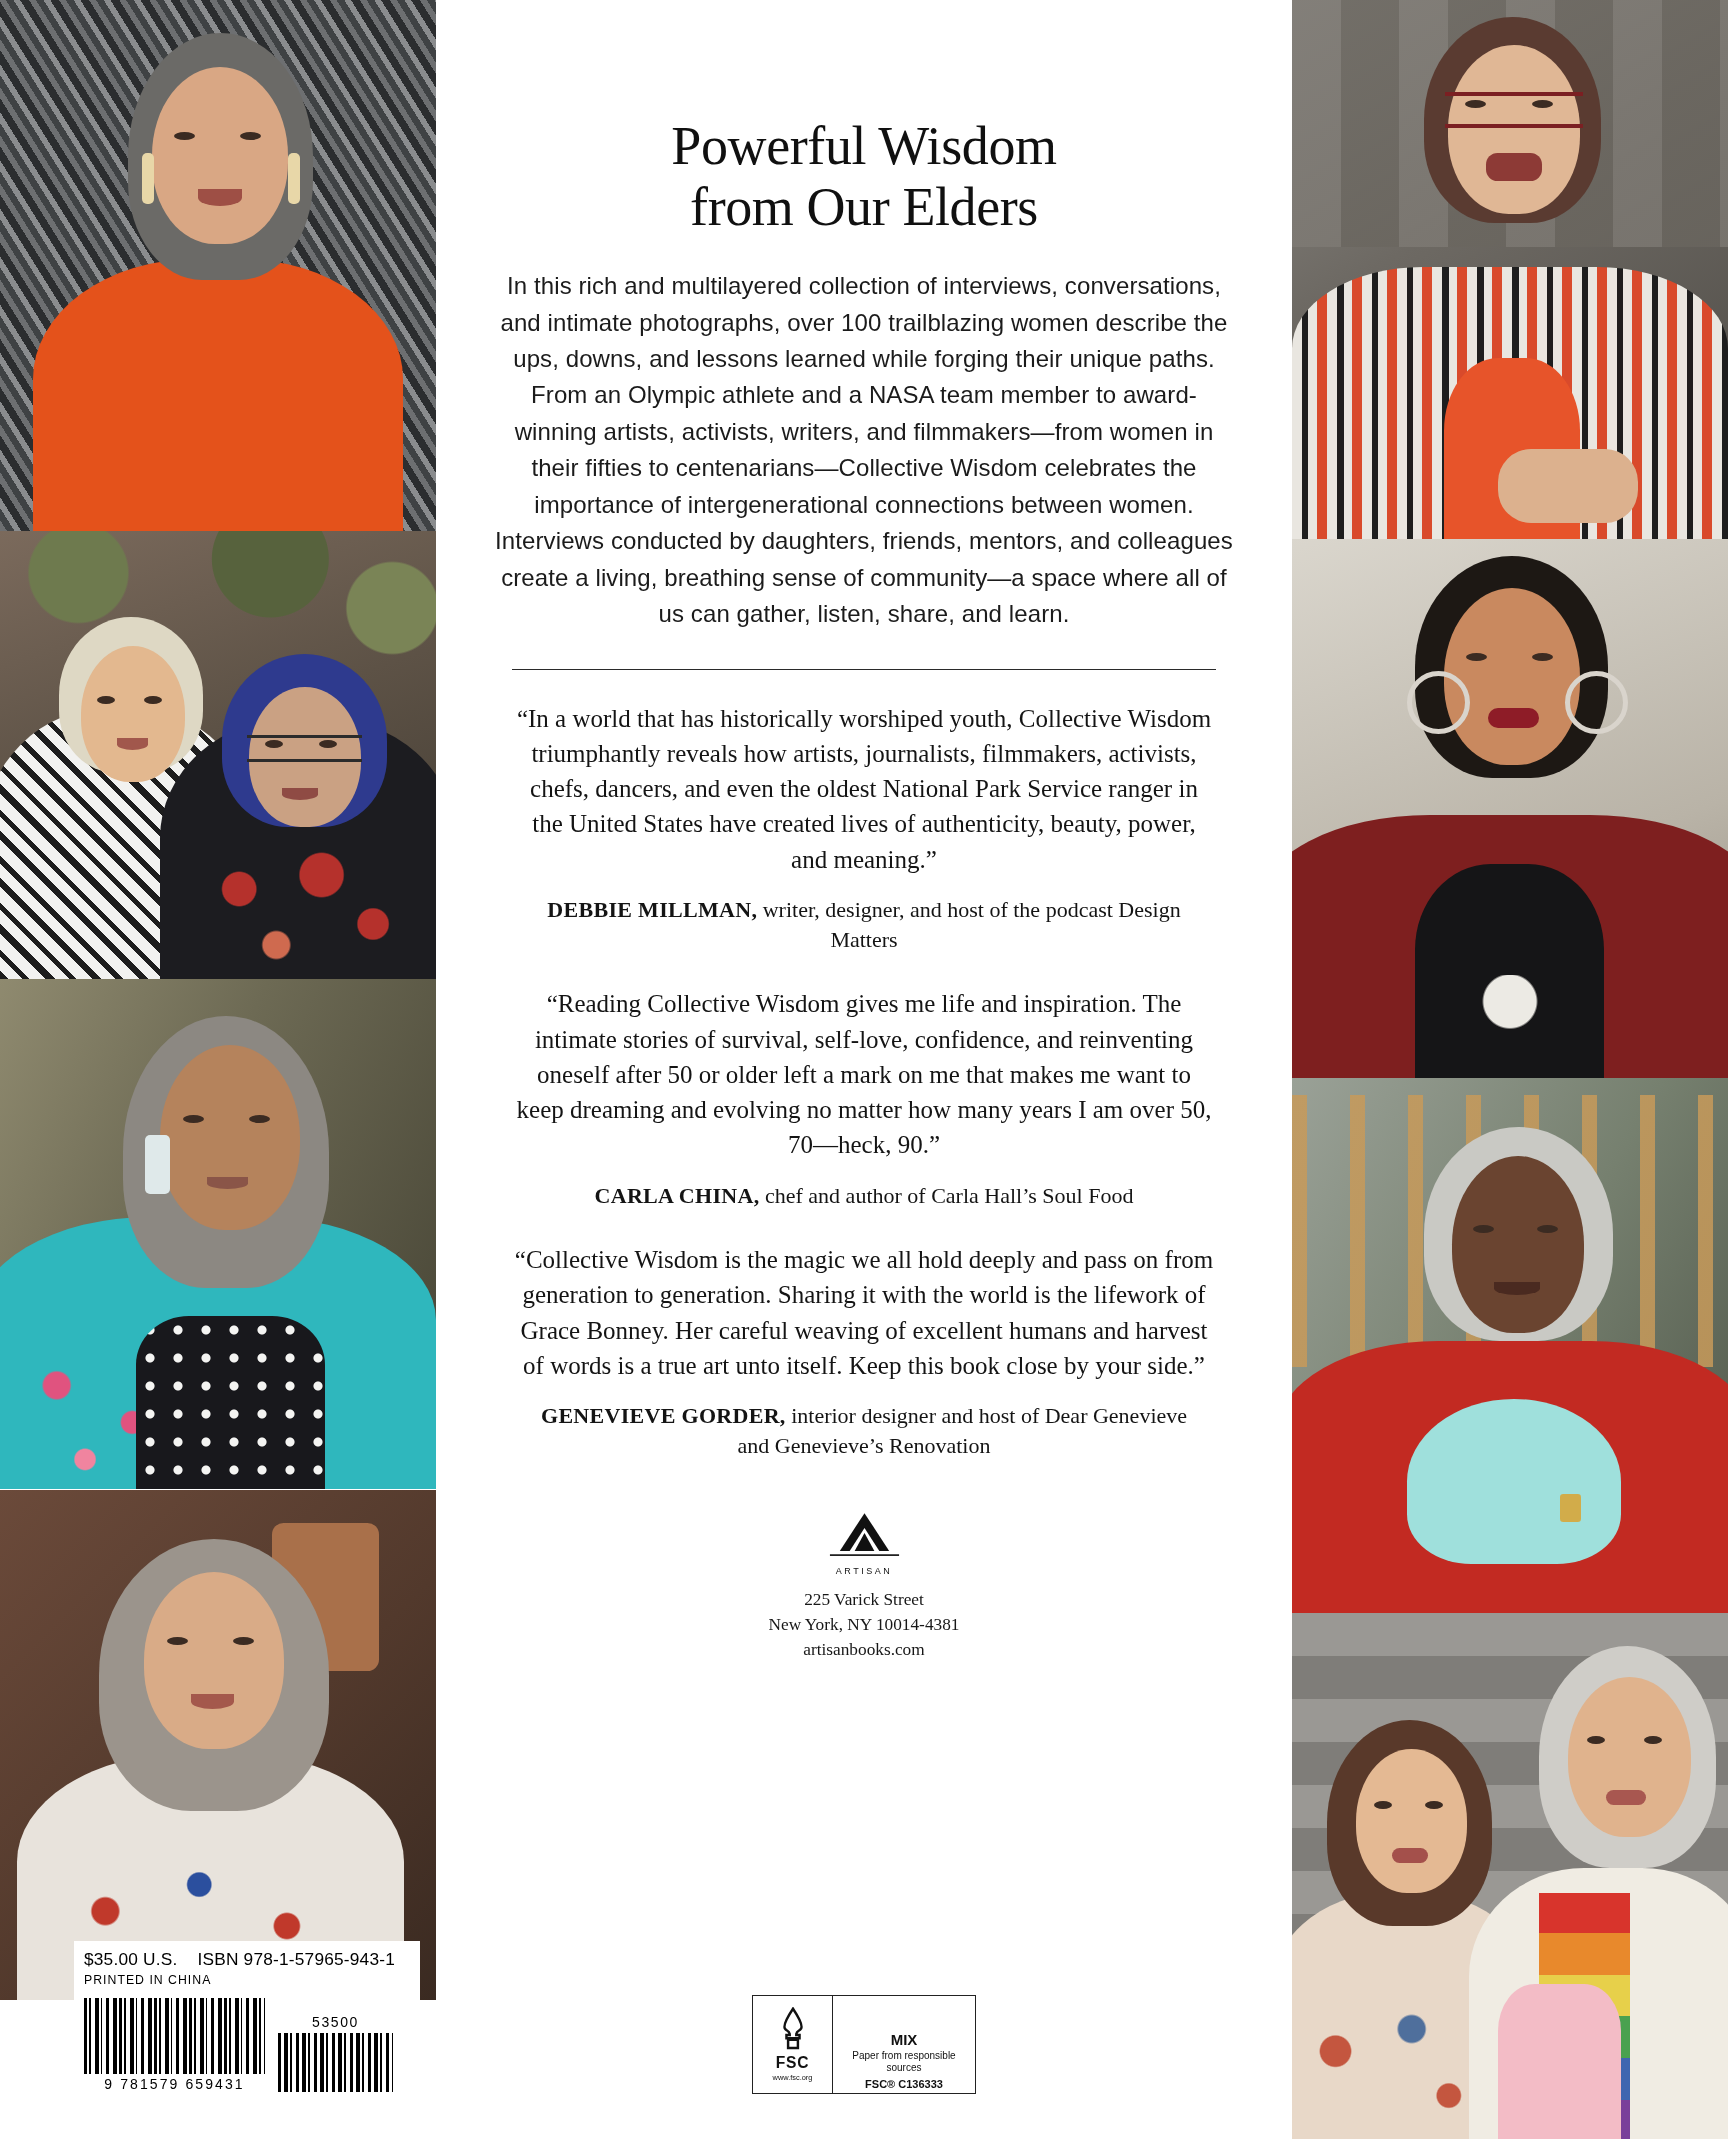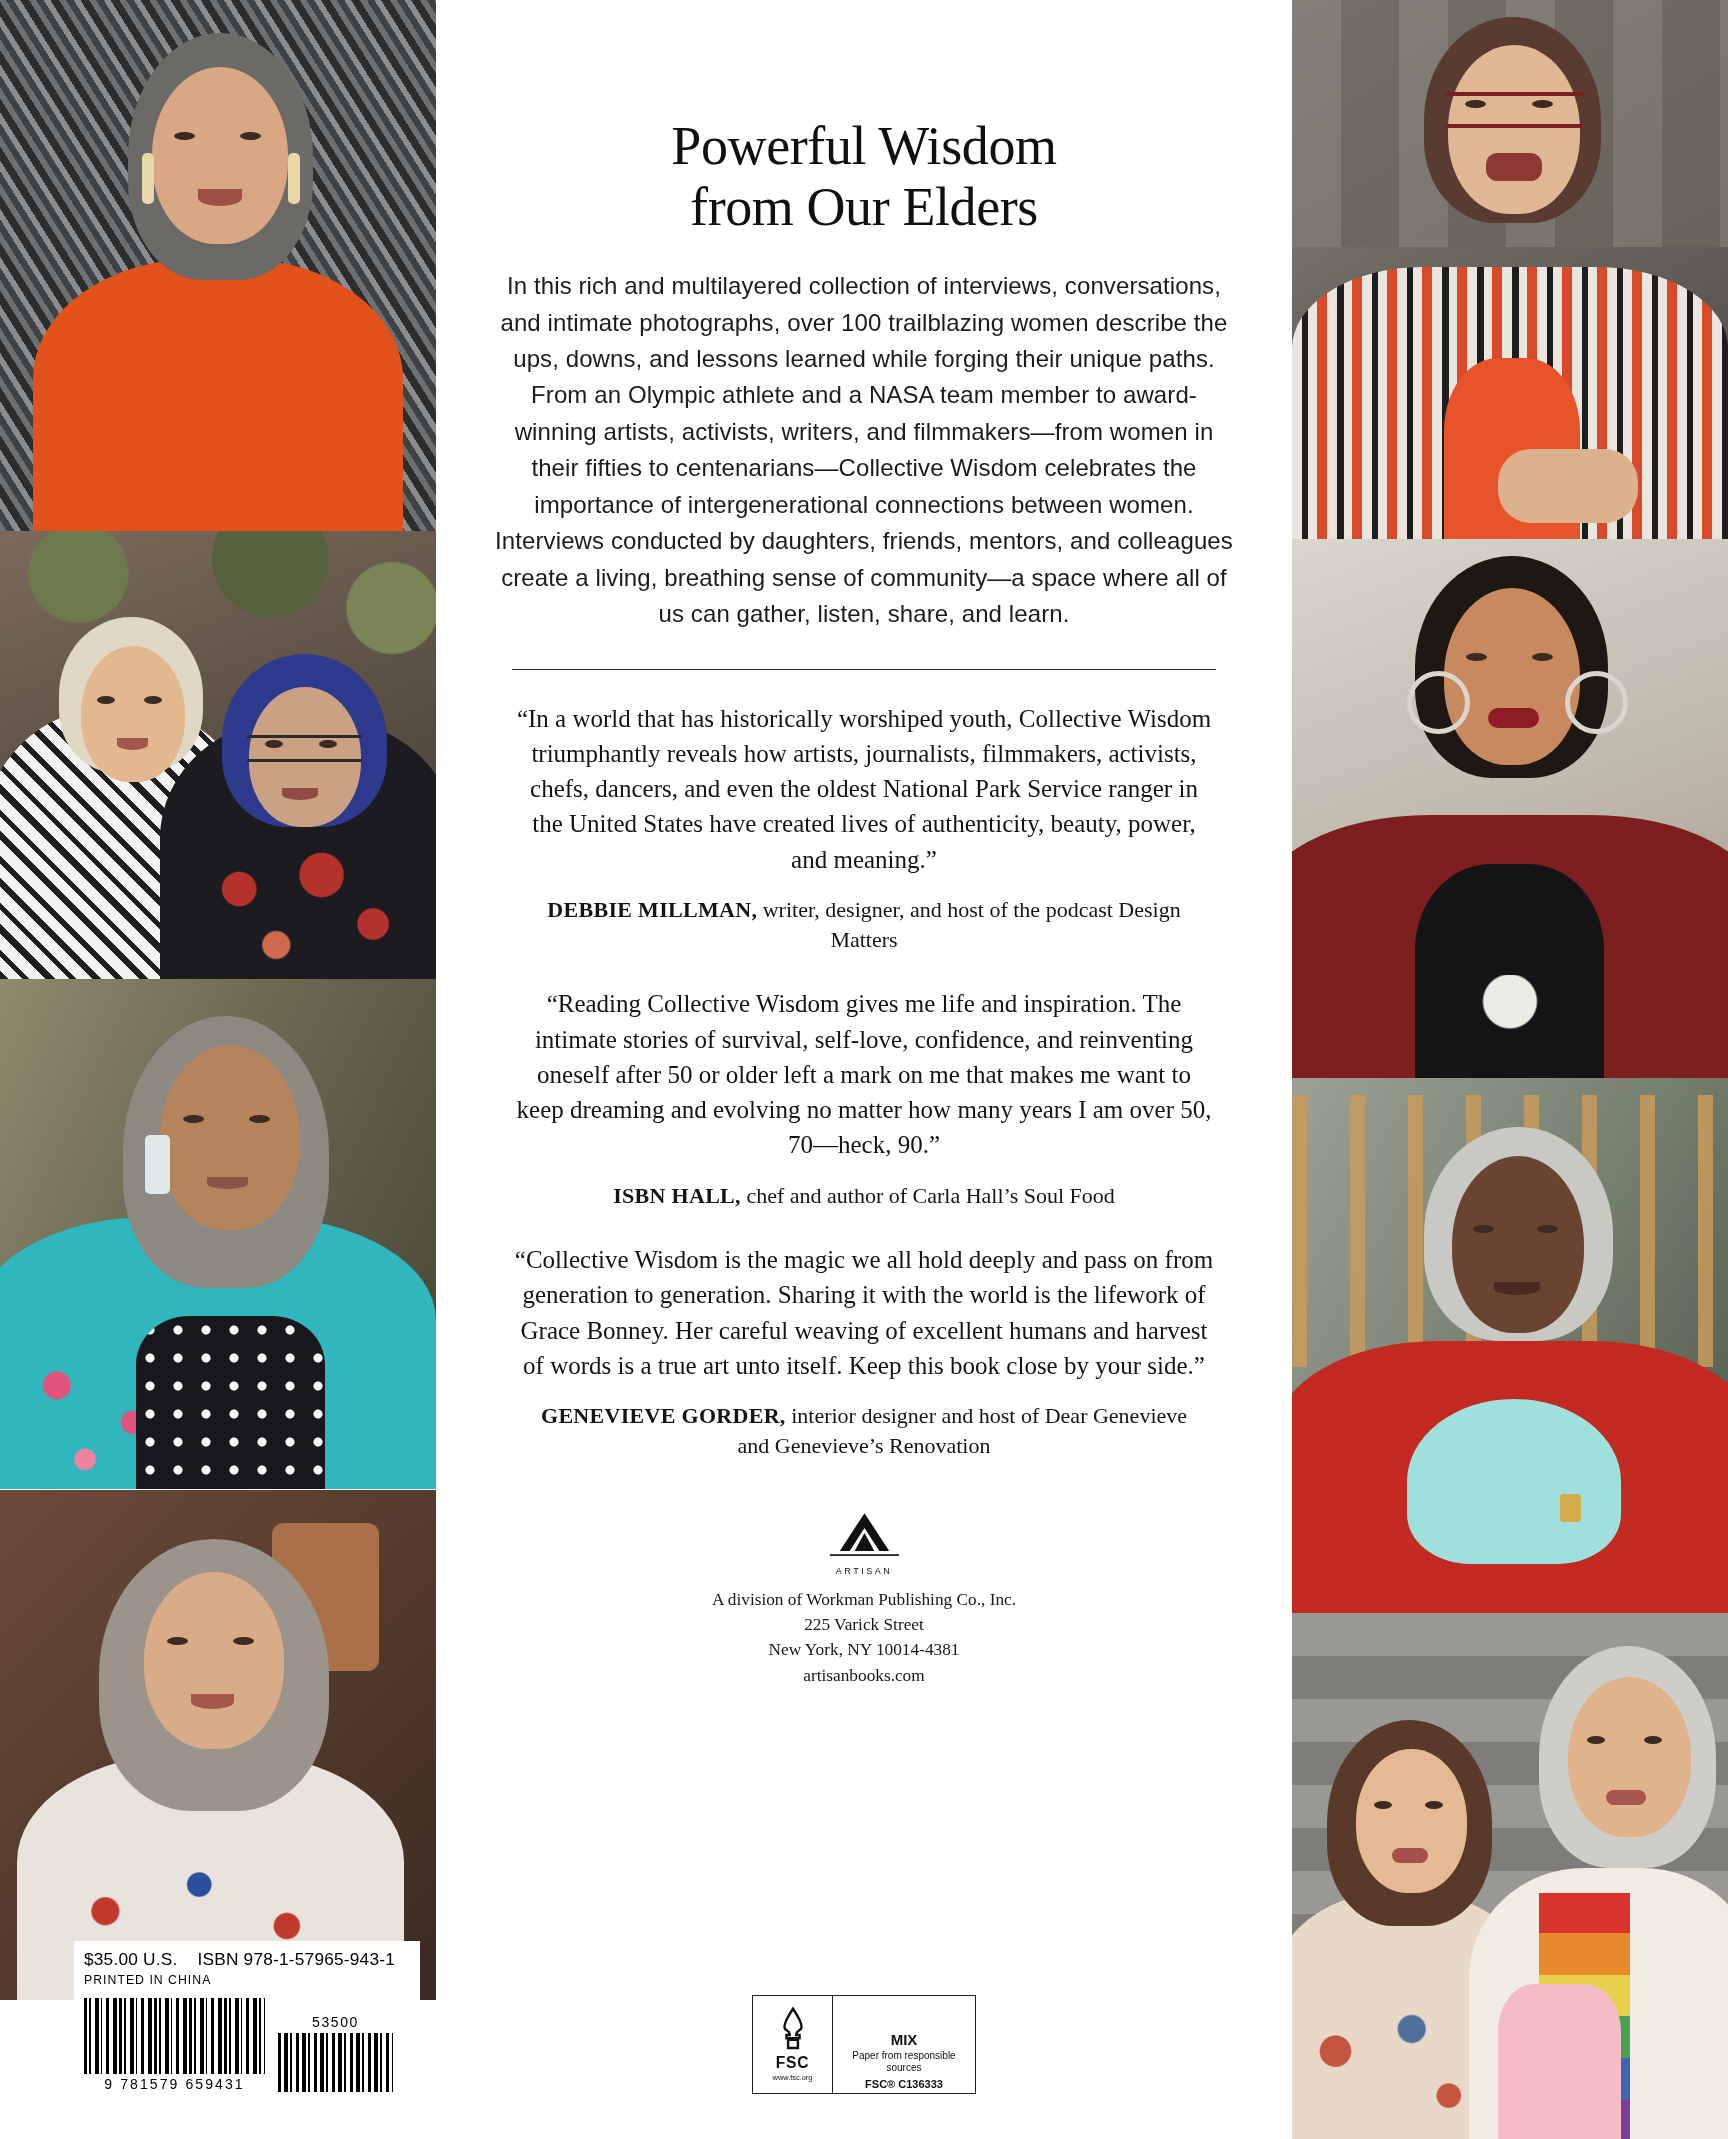"ISBN HALL," span.name { text: ISBN HALL -> CARLA CHINA }
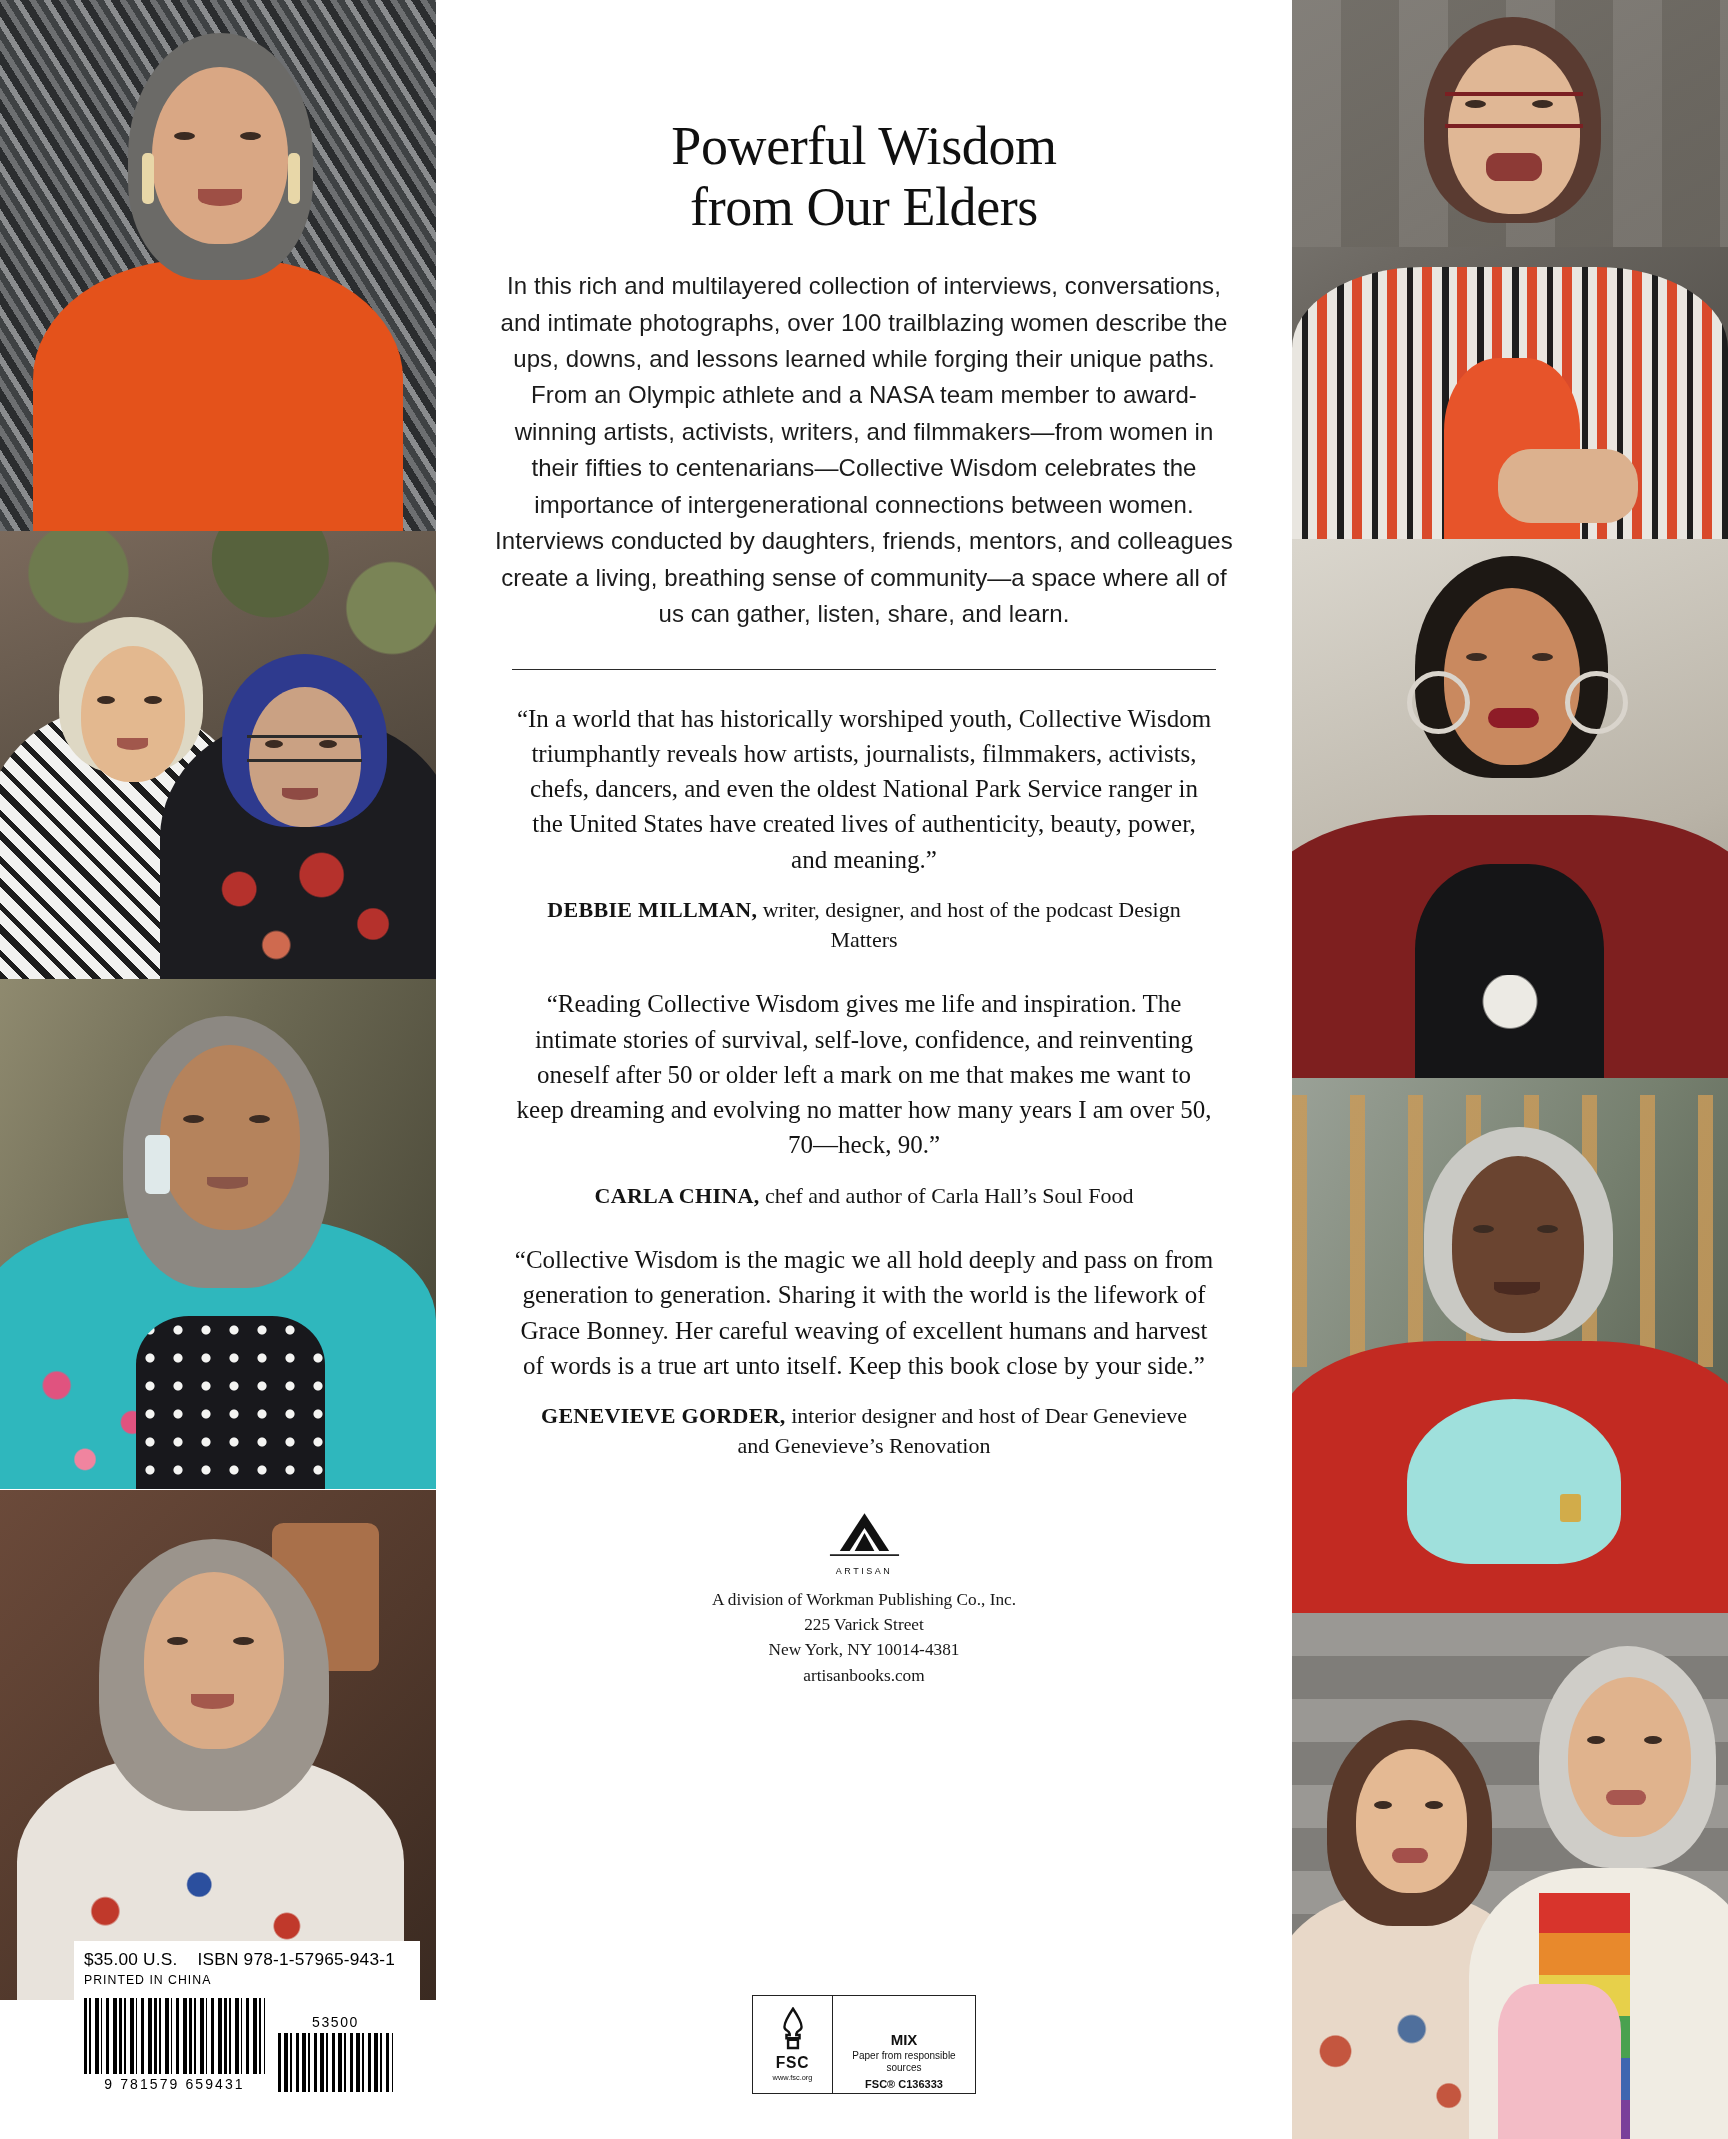"A division of Workman Publishing" div { html: <div>A division of Workman Publishing Co., Inc.</div> -> none }
